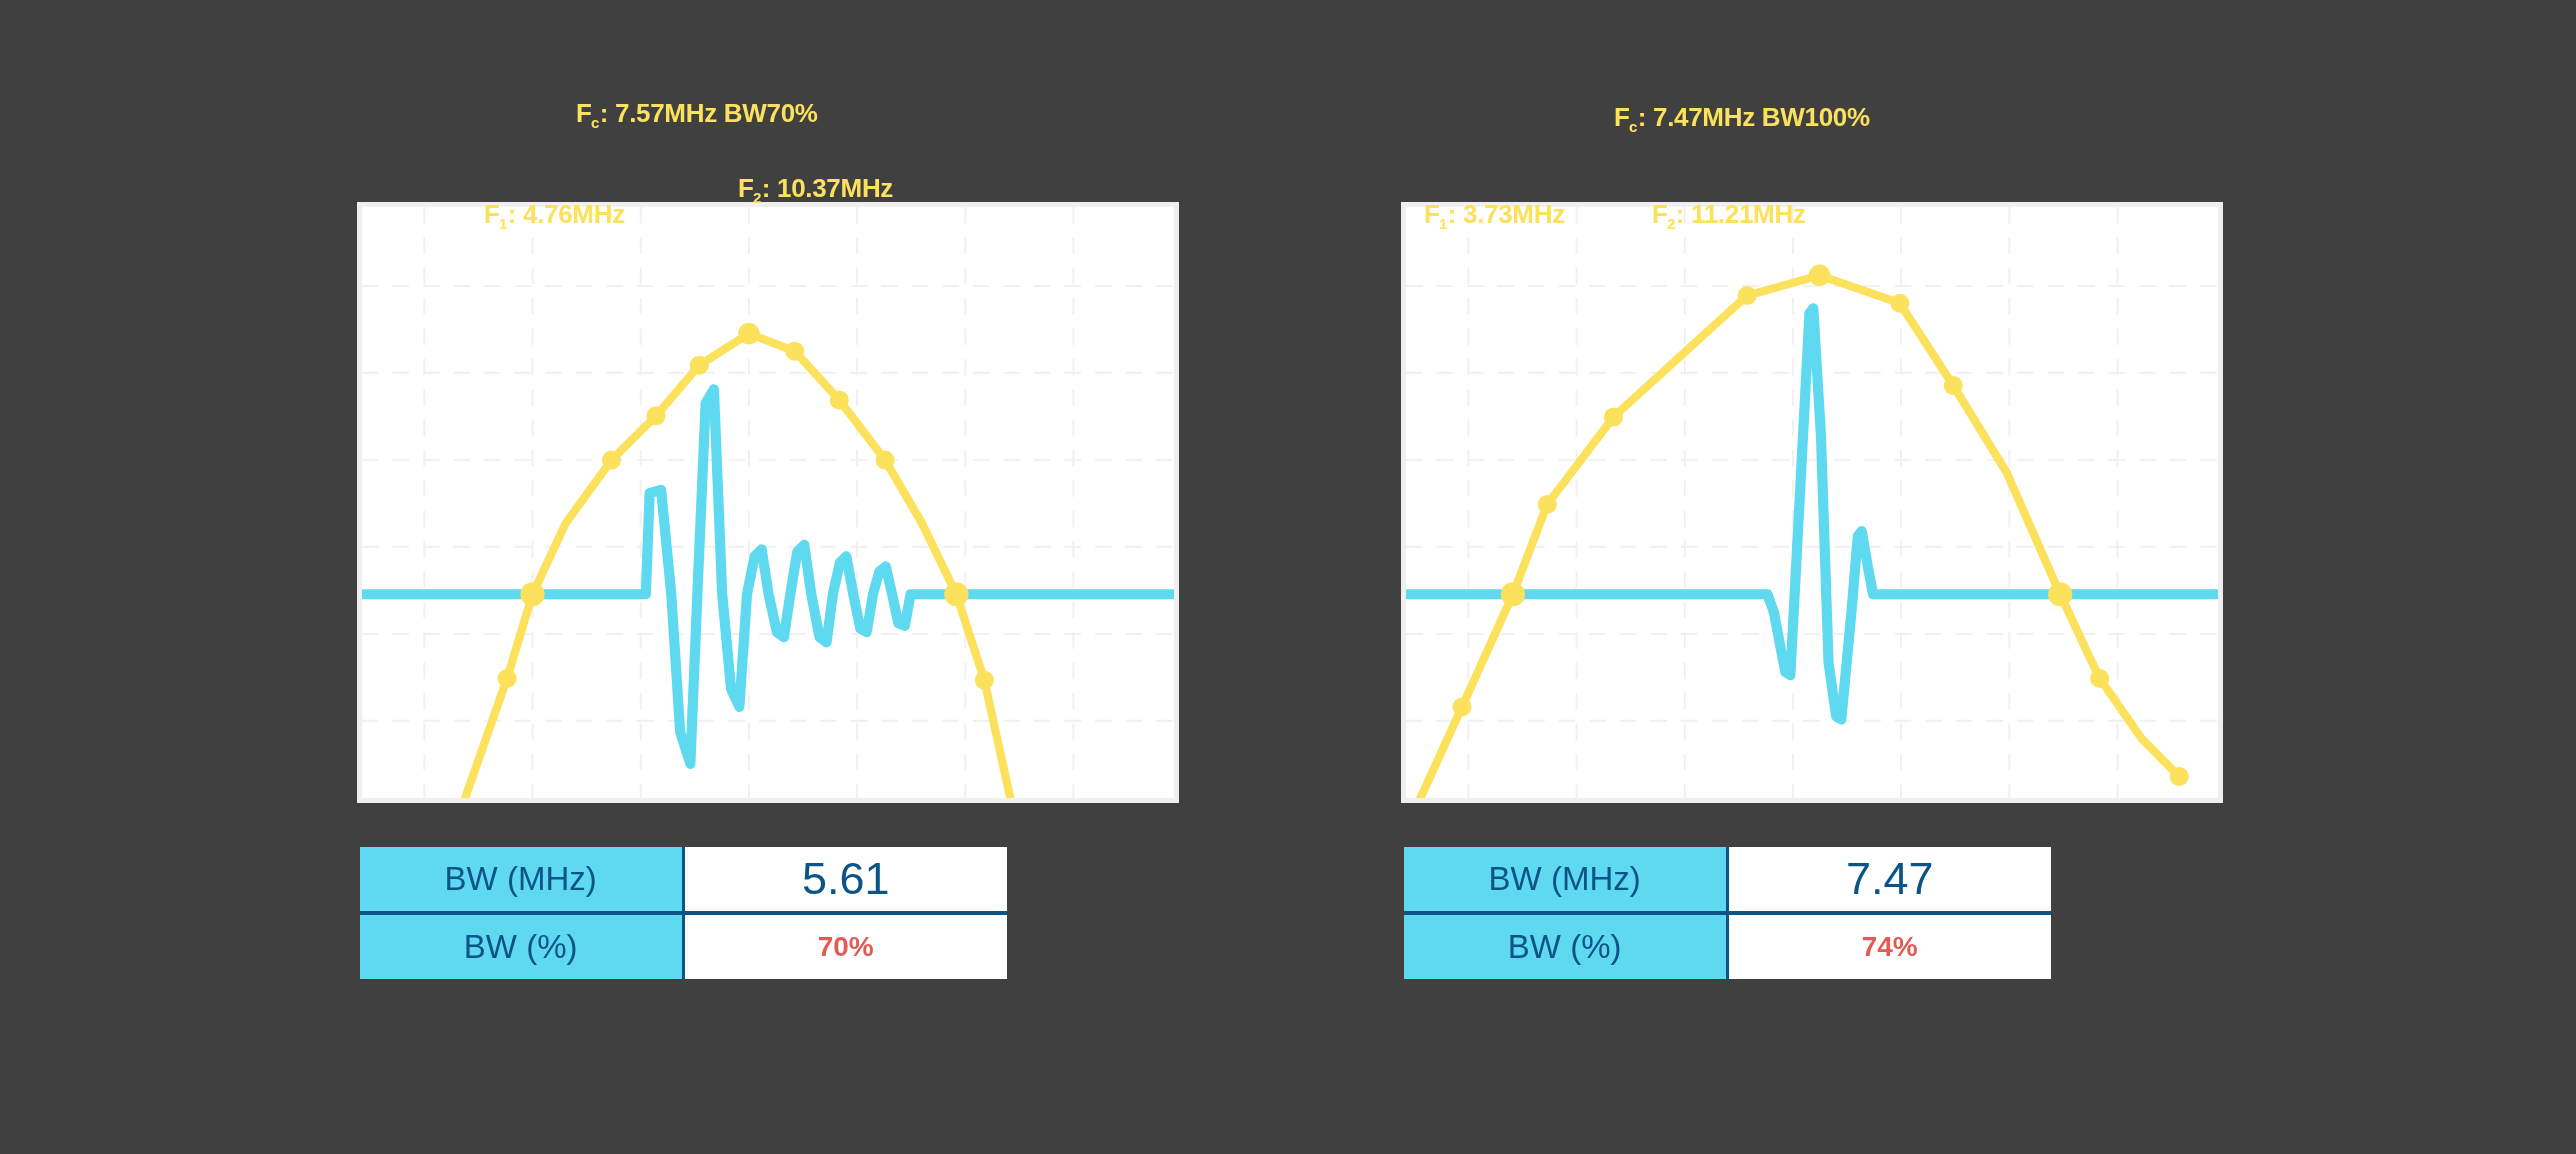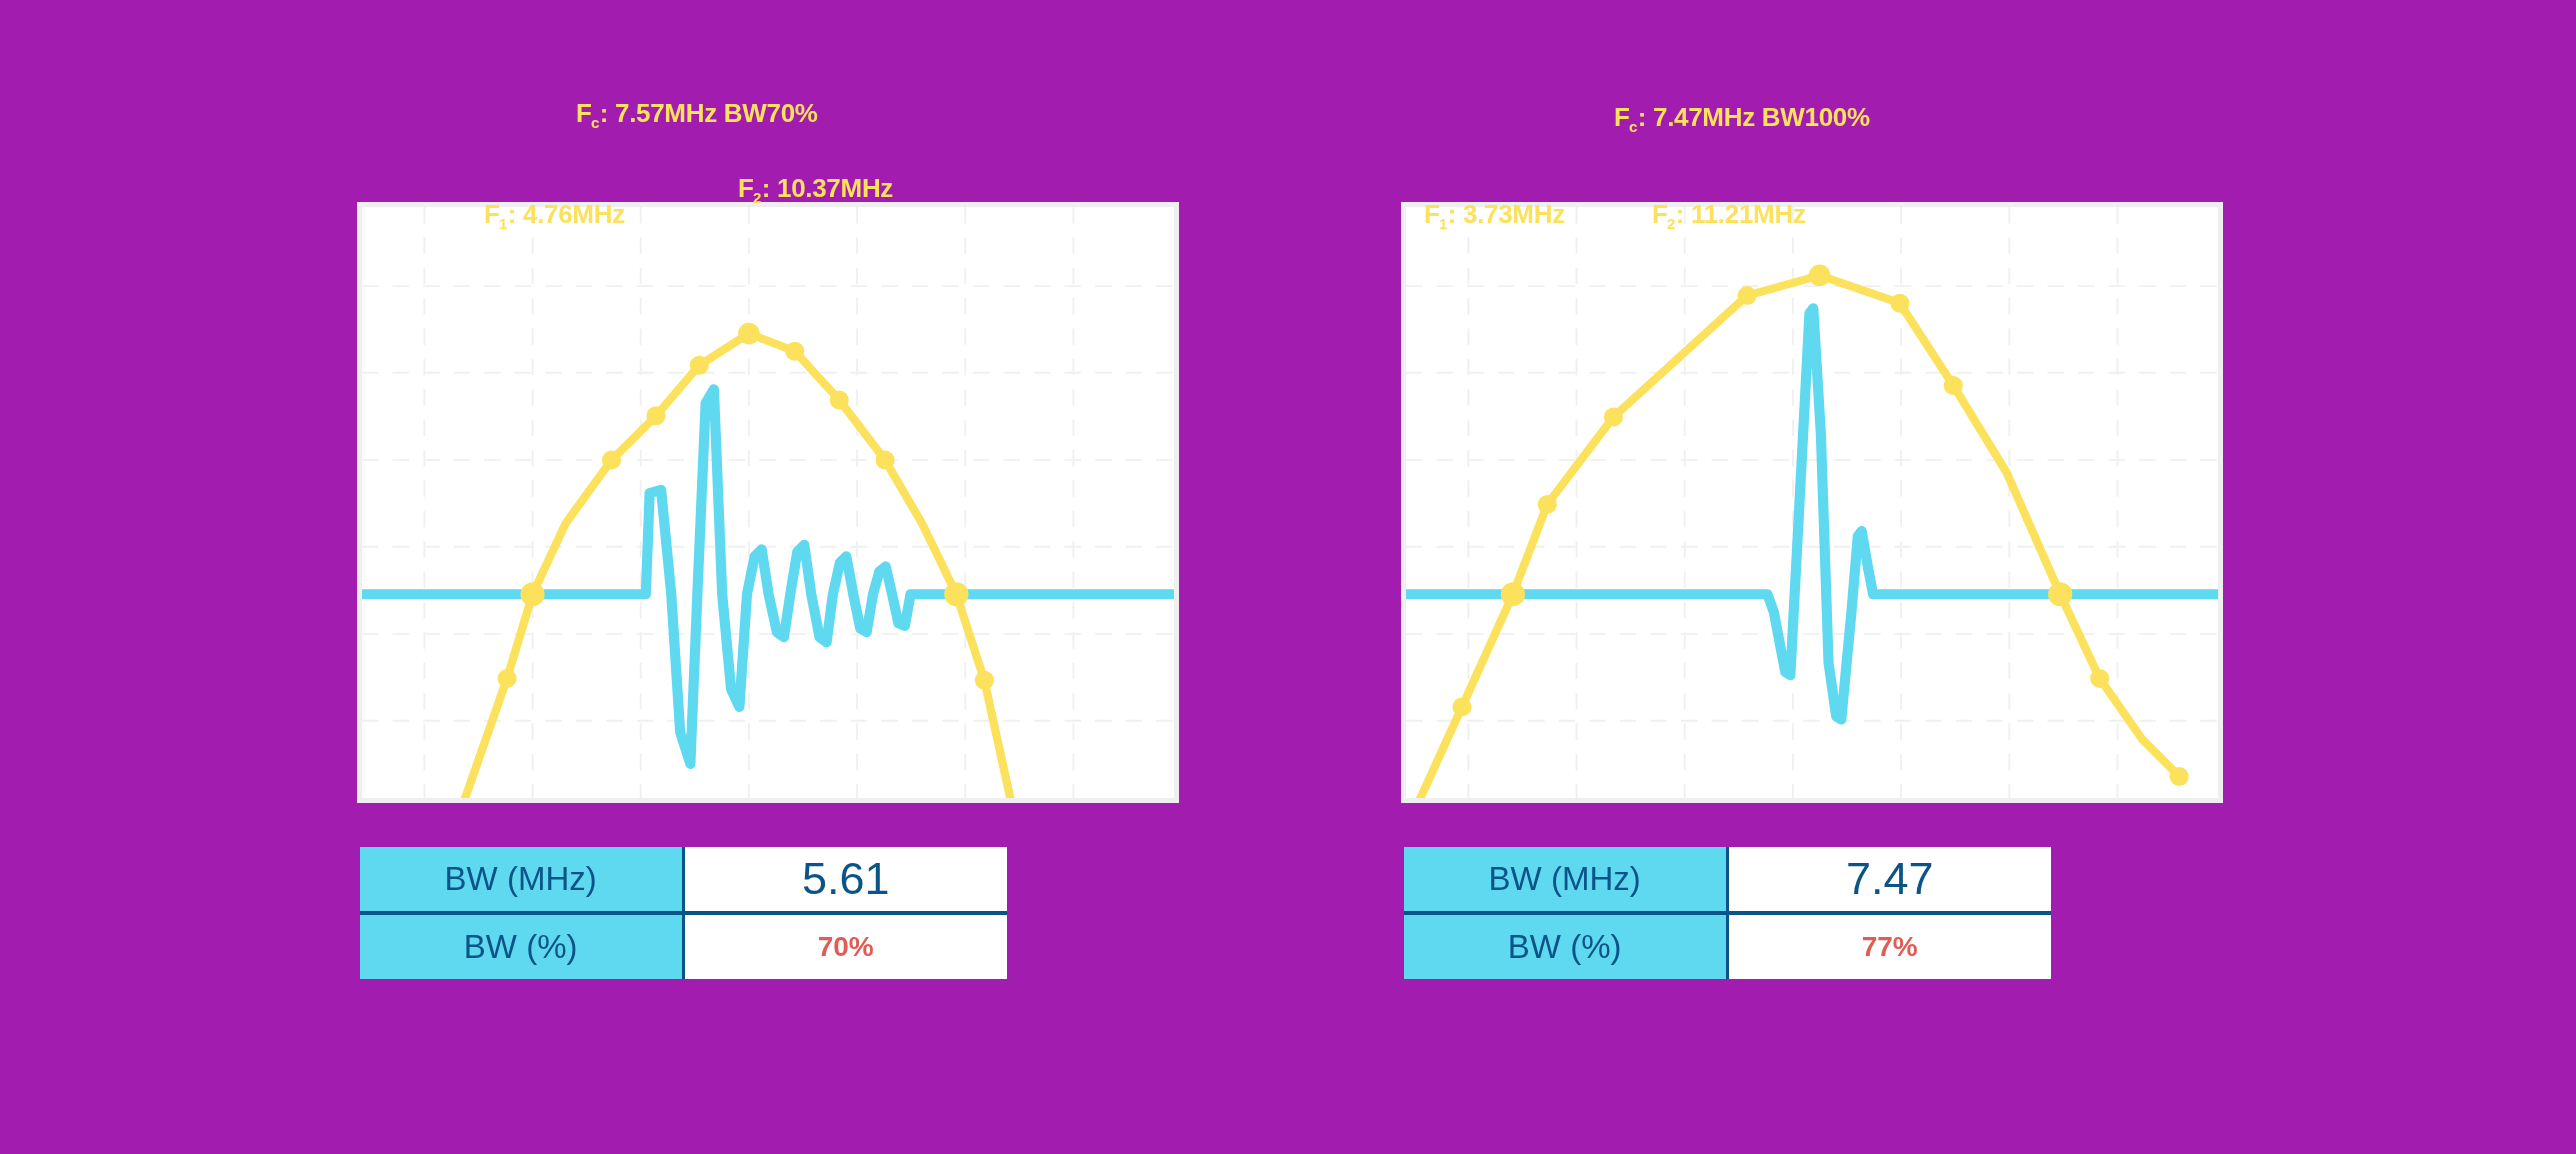"Fc: 7.57MHz BW70%" .stage { background: #a21caf -> #404040 }
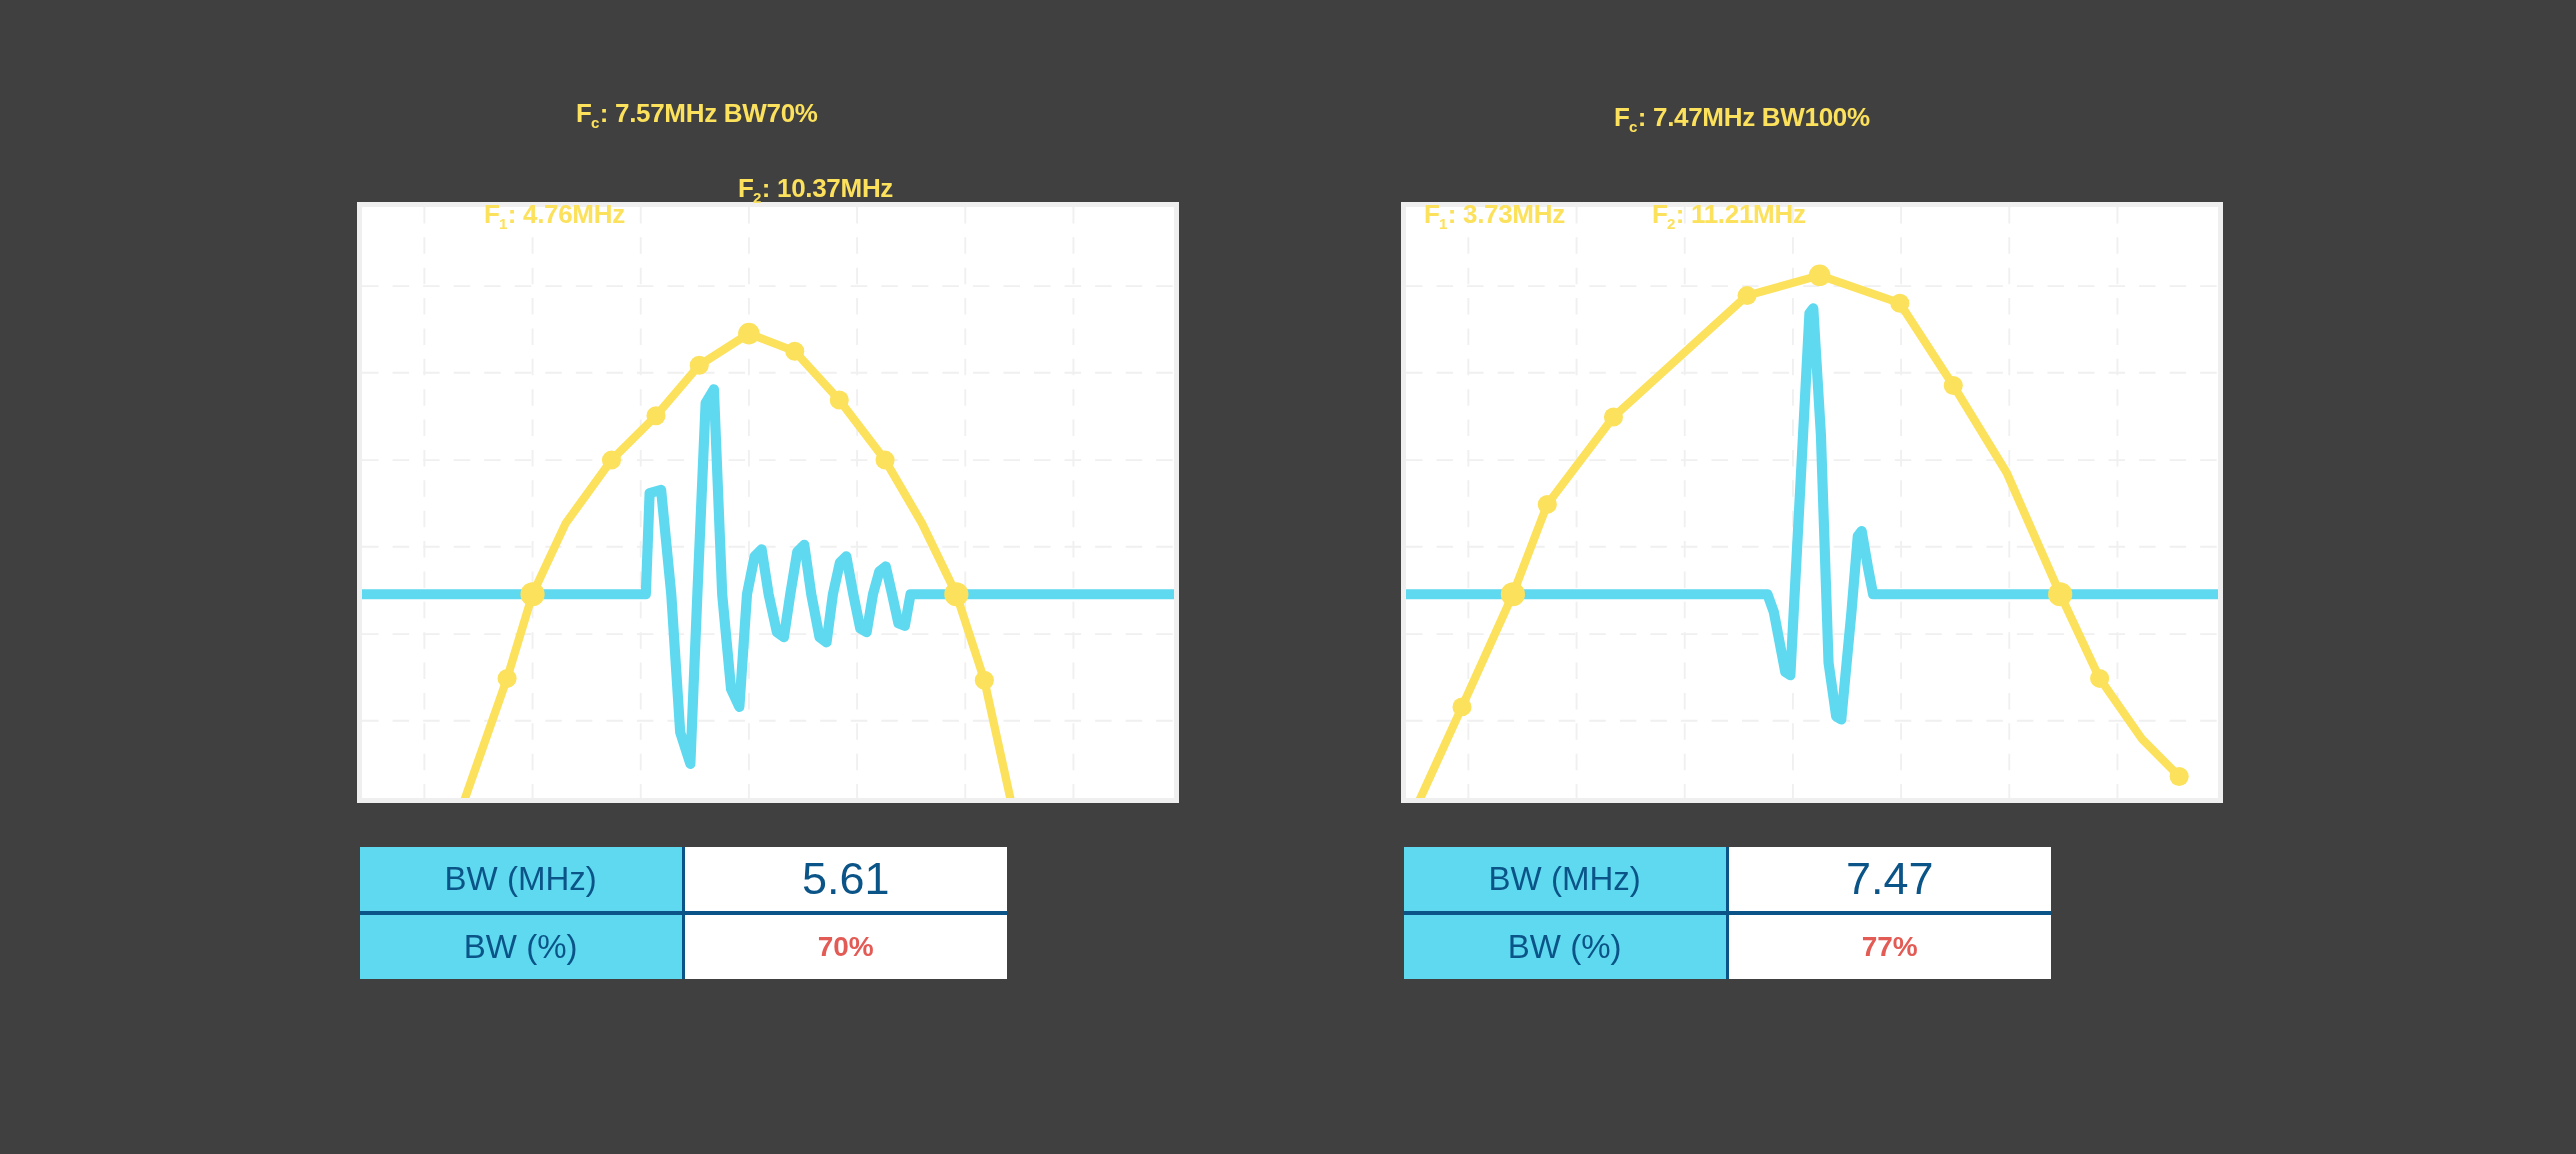"77%" td.val { text: 77% -> 74% }
